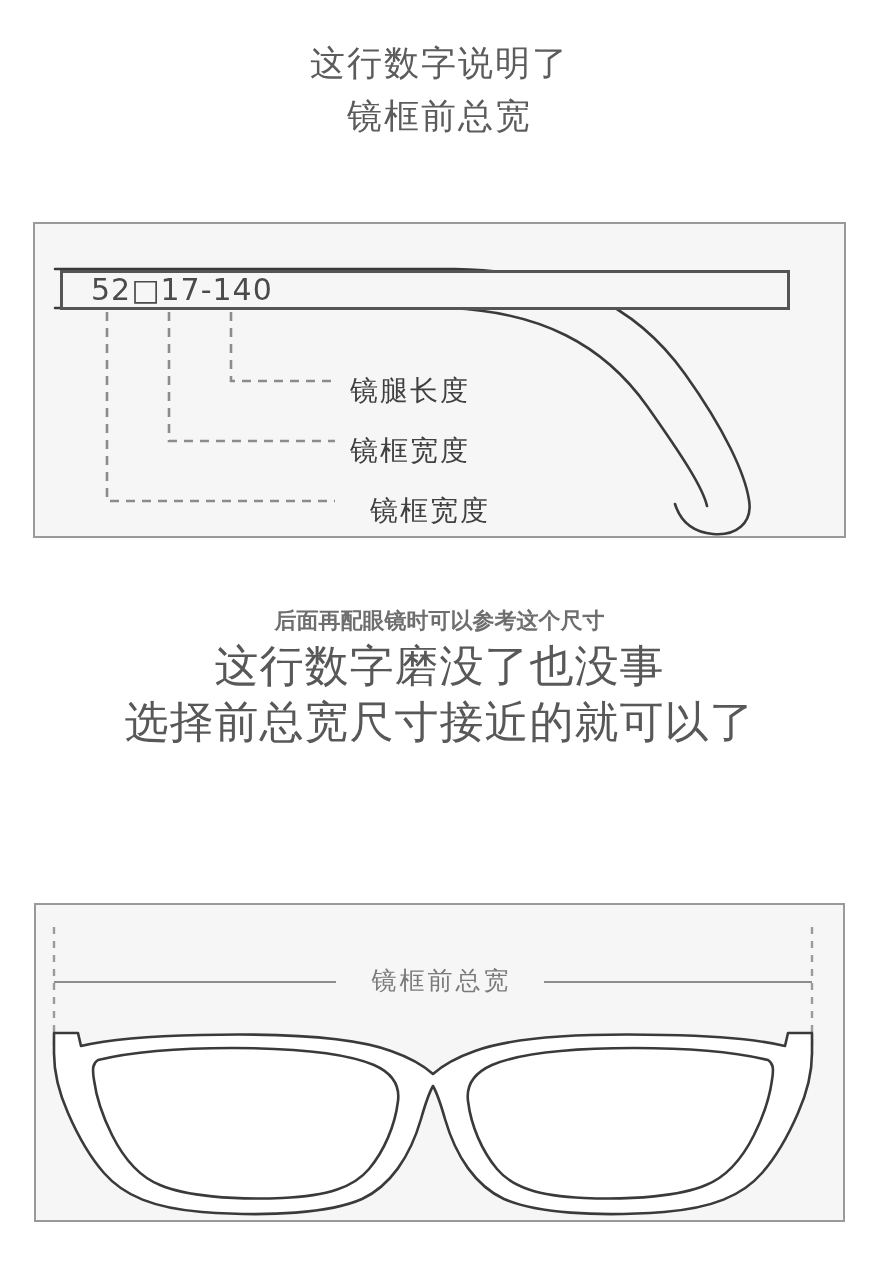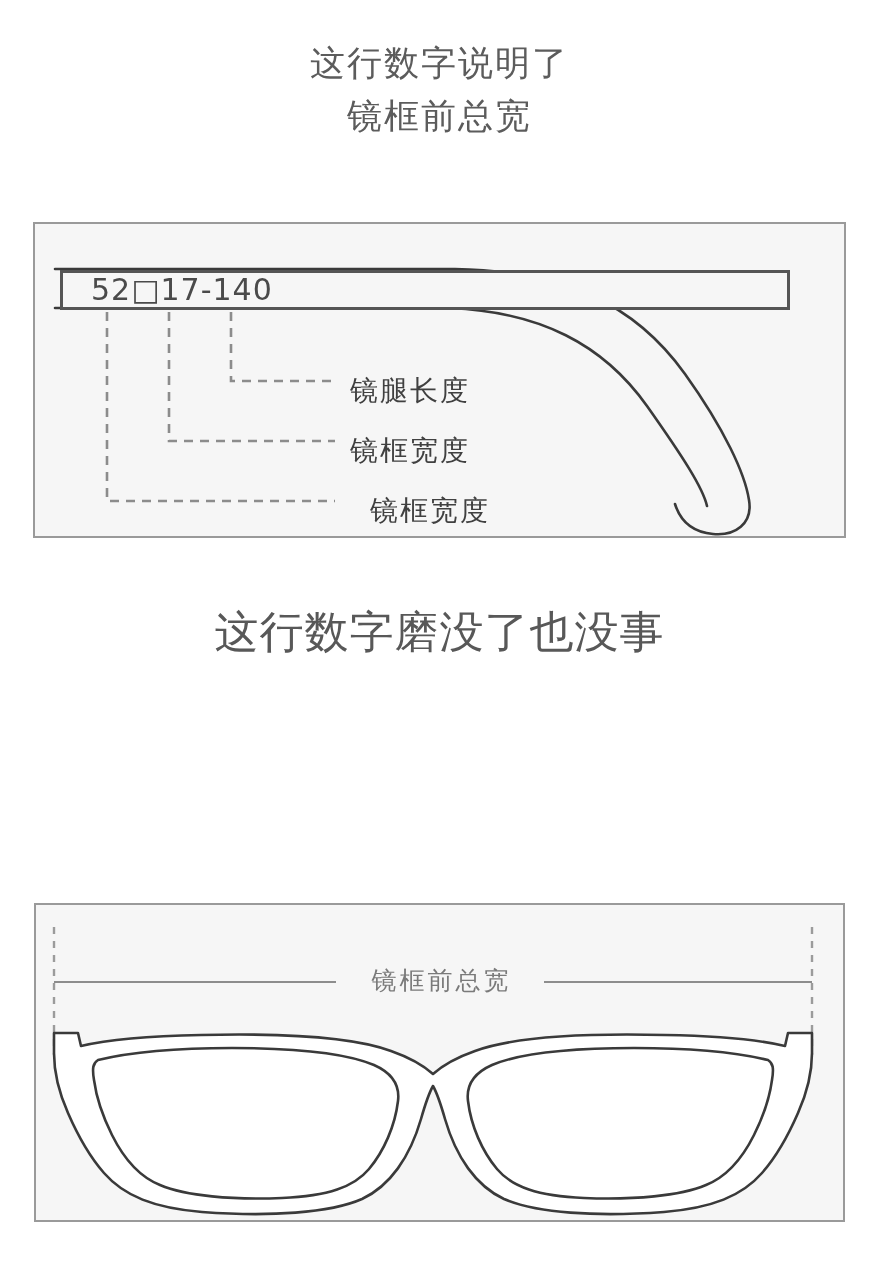"后面再配眼镜时可以参考这个尺寸" div.small { html: none -> <div>后面再配眼镜时可以参考这个尺寸</div> }
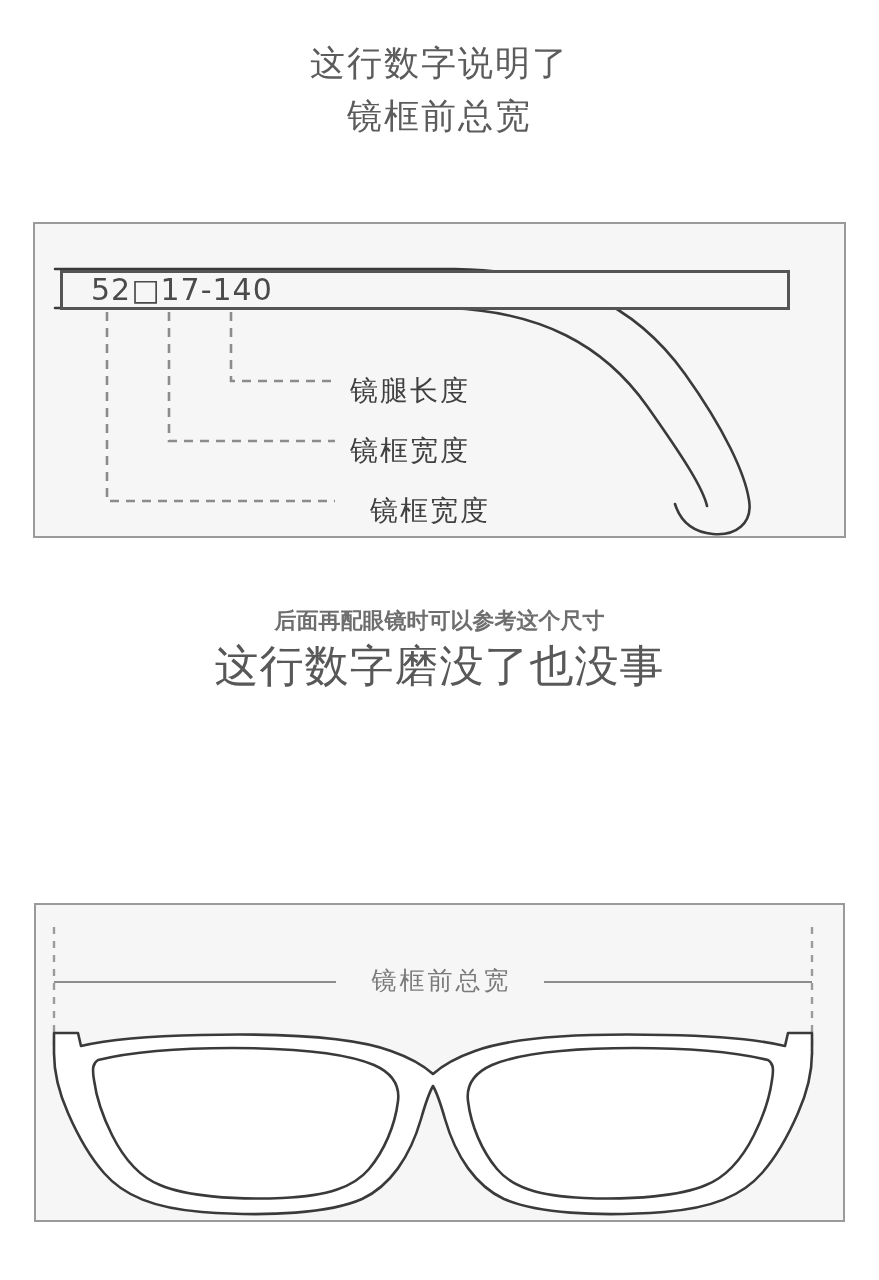"选择前总宽尺寸接近的就可以了" div.big { html: none -> <div>选择前总宽尺寸接近的就可以了</div> }
